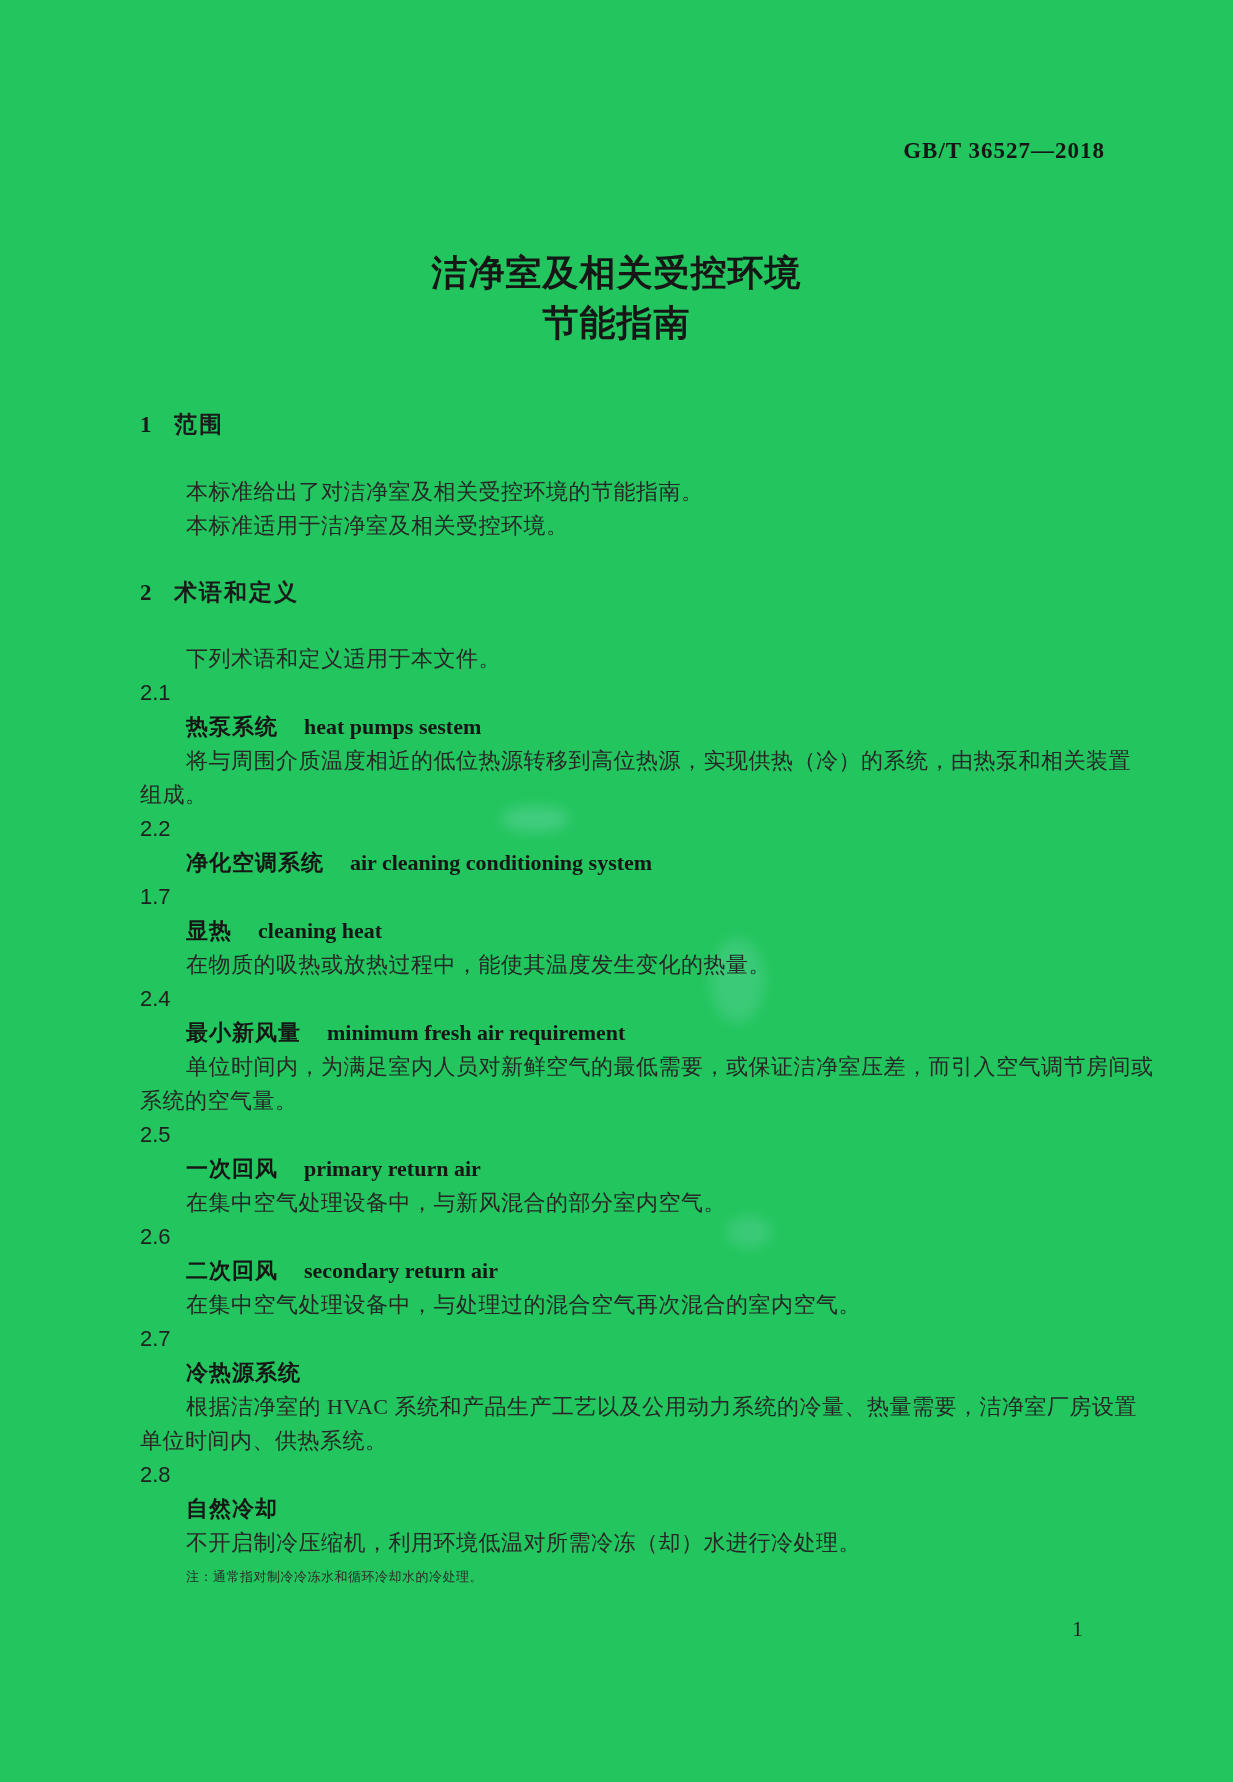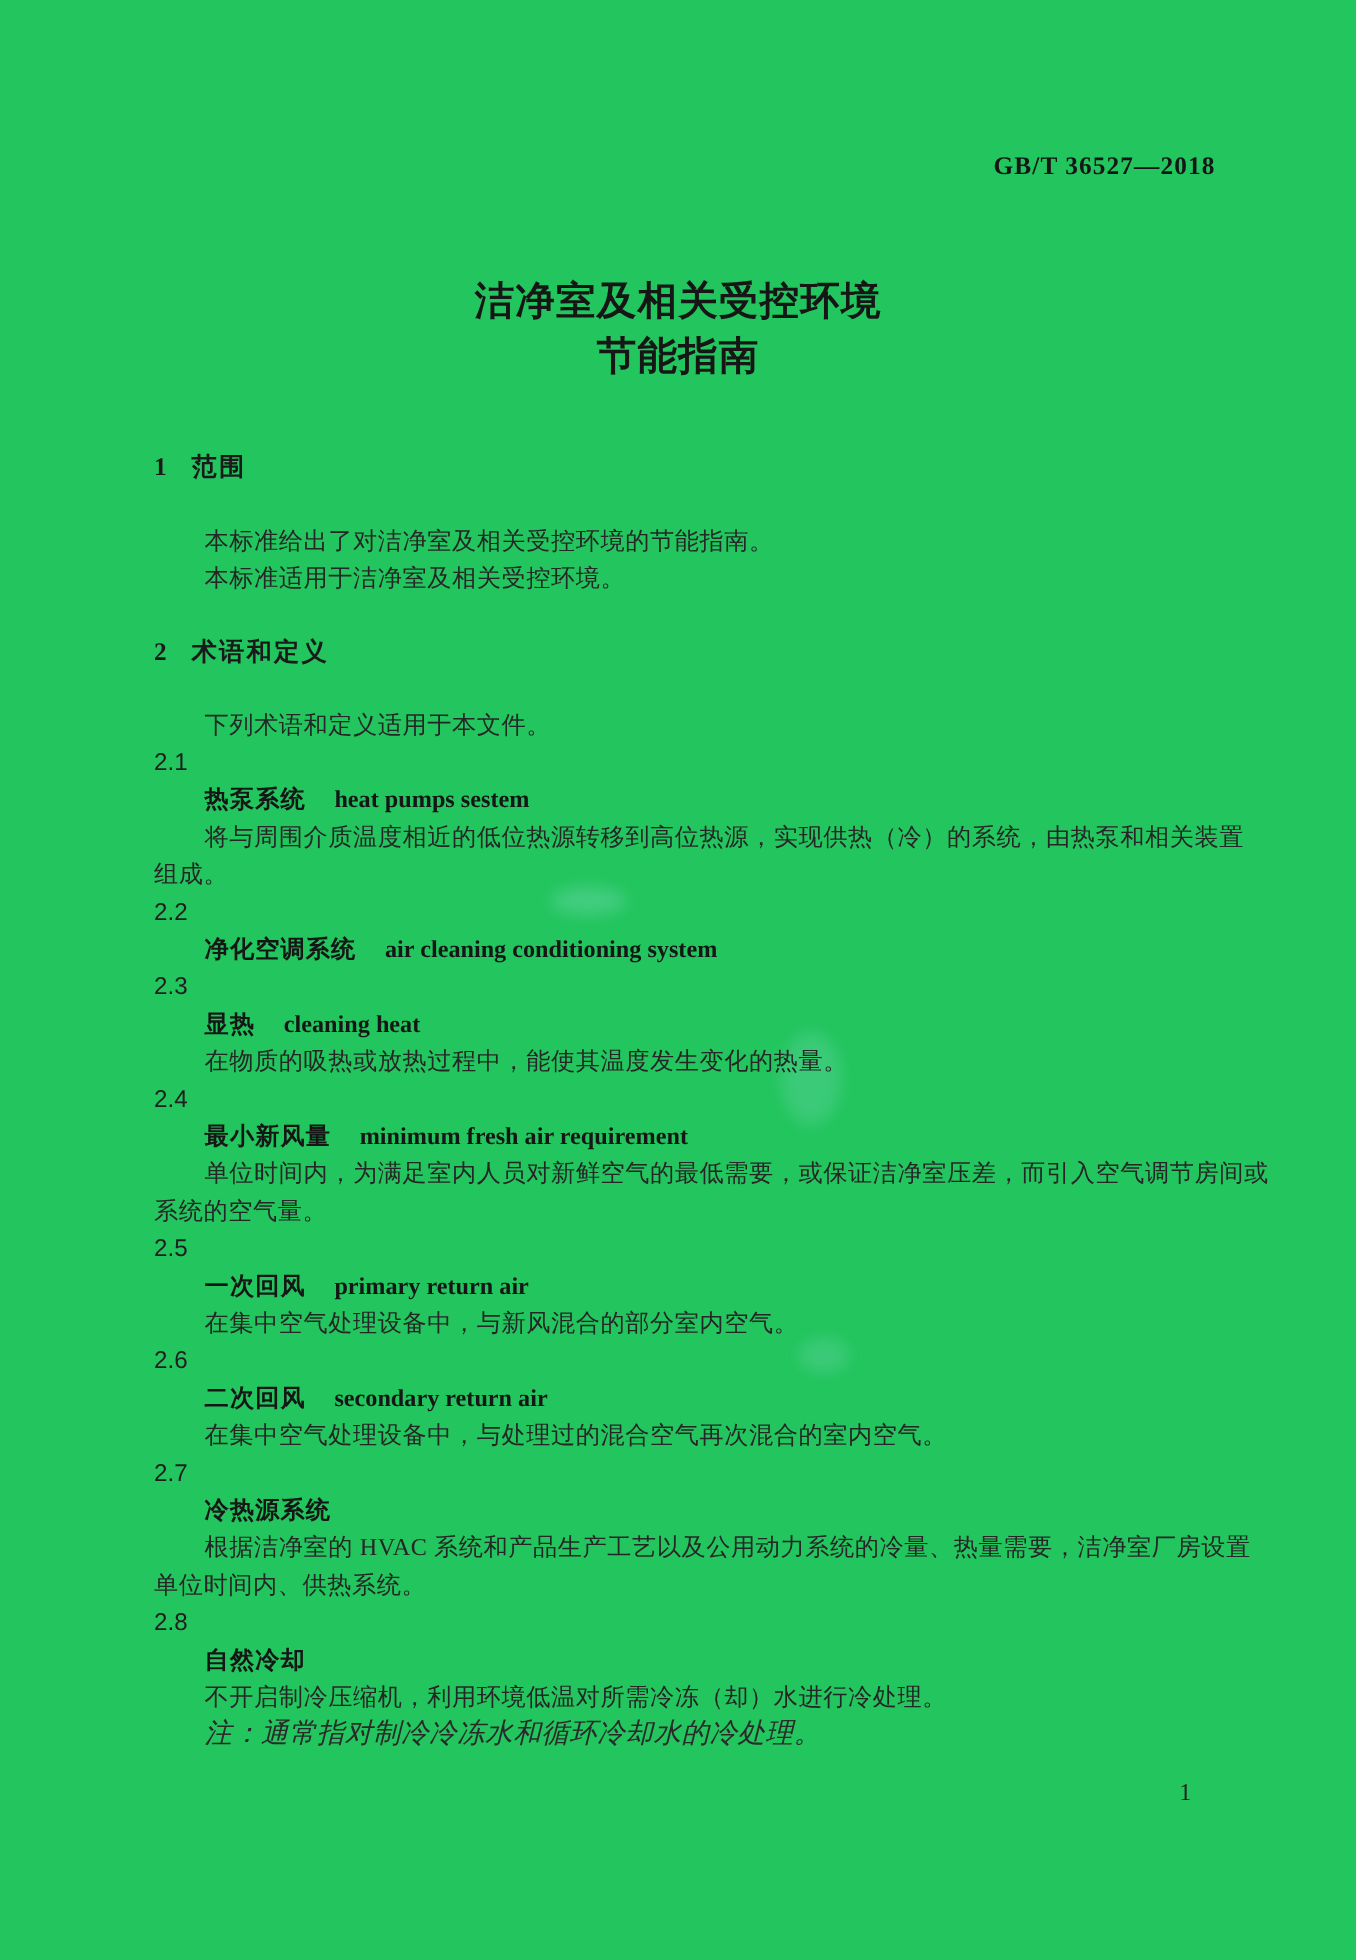"2.3" div.ln { text: 2.3 -> 1.7 }
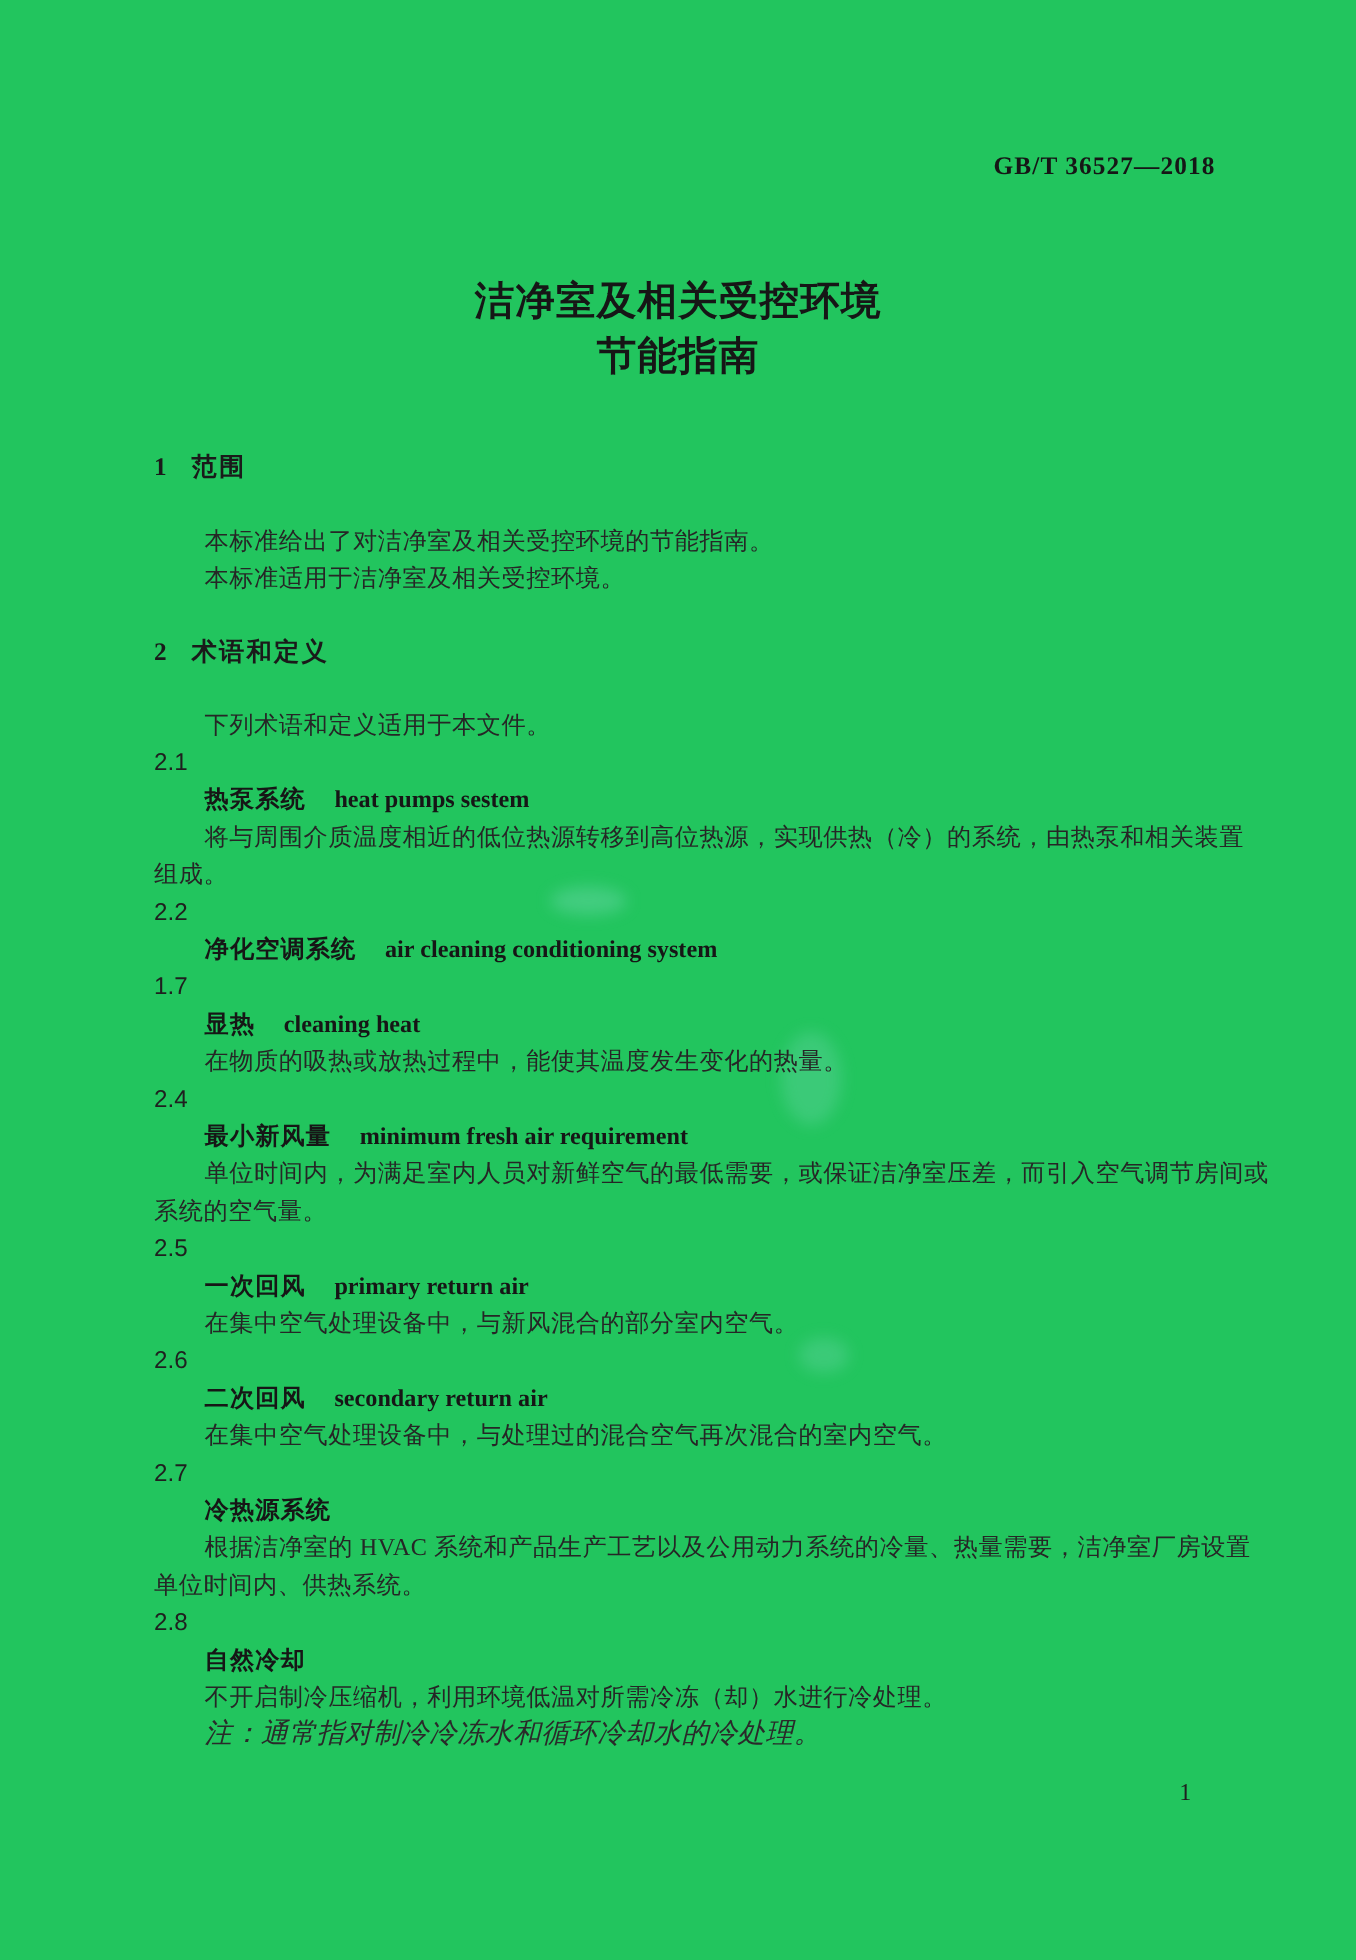"注：通常指对制冷冷冻水和循环冷却水的冷处理。" .note-line { font-size: 25px -> 13px; font-style: italic -> none }
